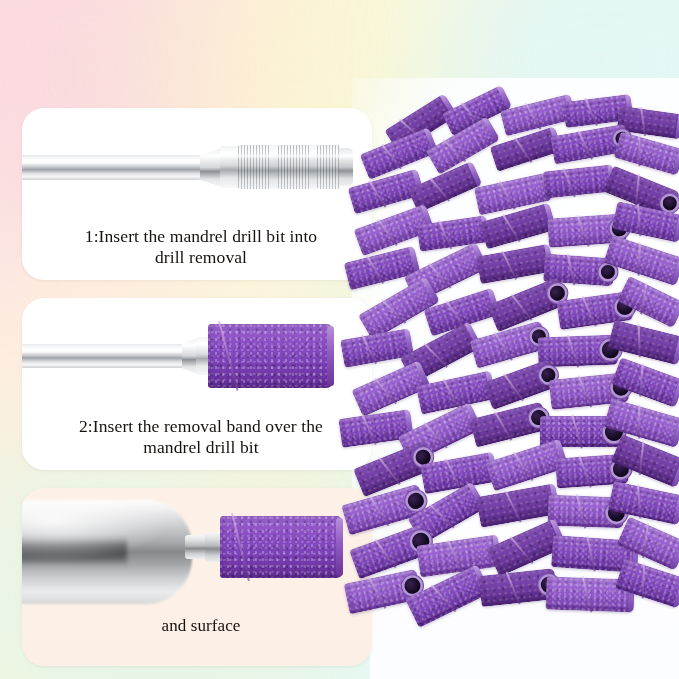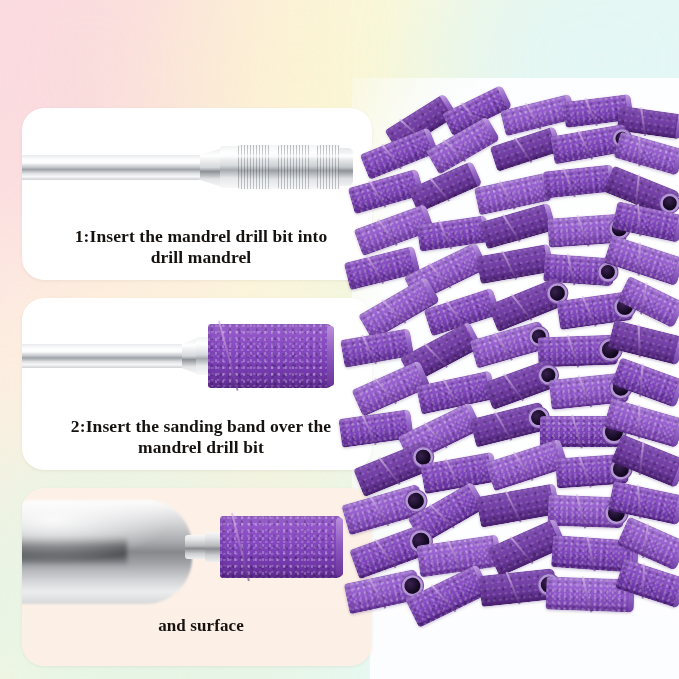"1:Insert the mandrel drill bit" .caption { font-weight: 700 -> 400 }
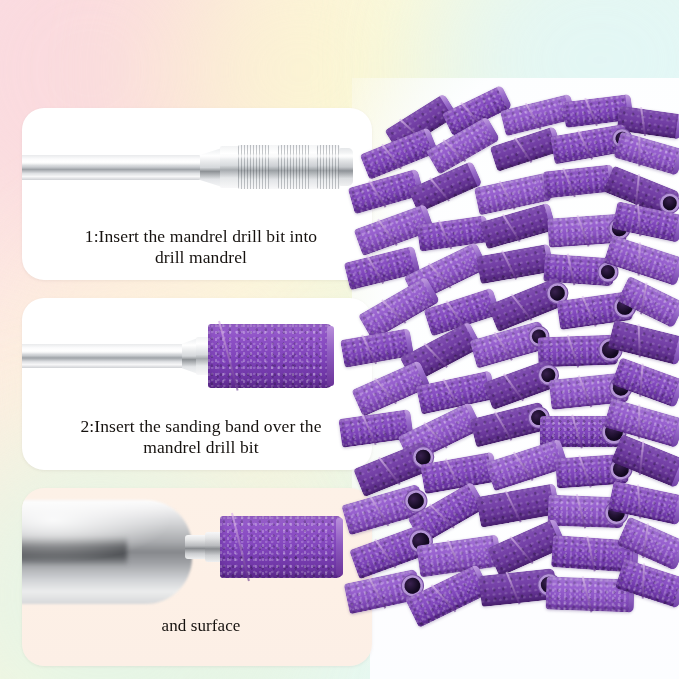"drill mandrel" div { text: mandrel -> removal }
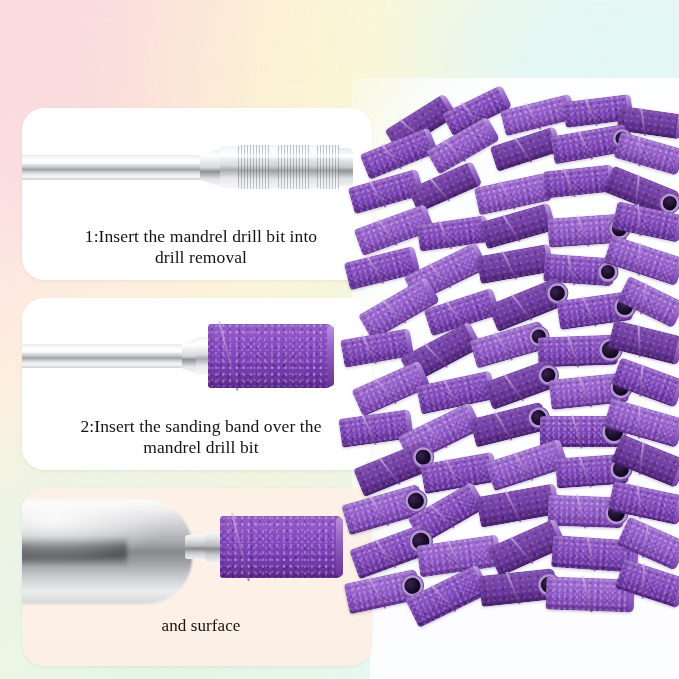"2:Insert the sanding band over" div { text: sanding -> removal }
